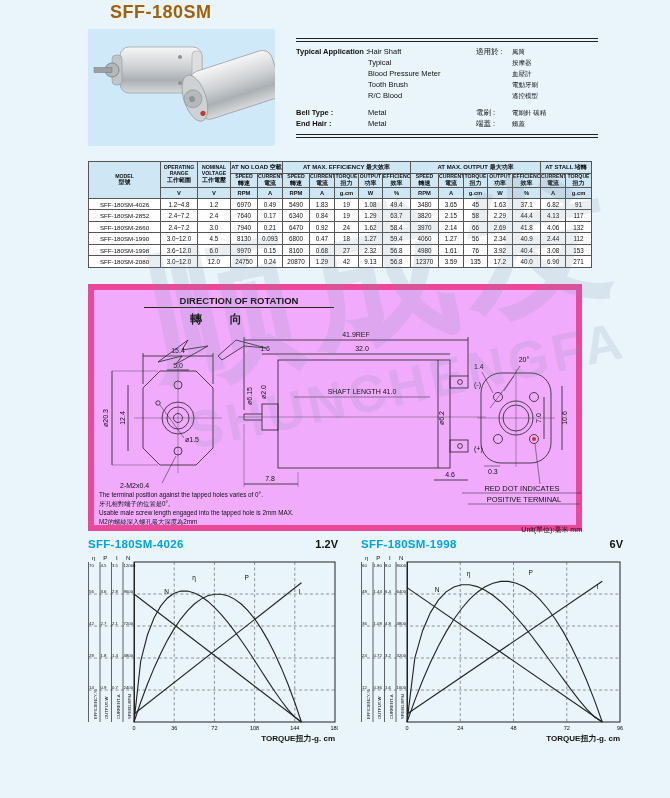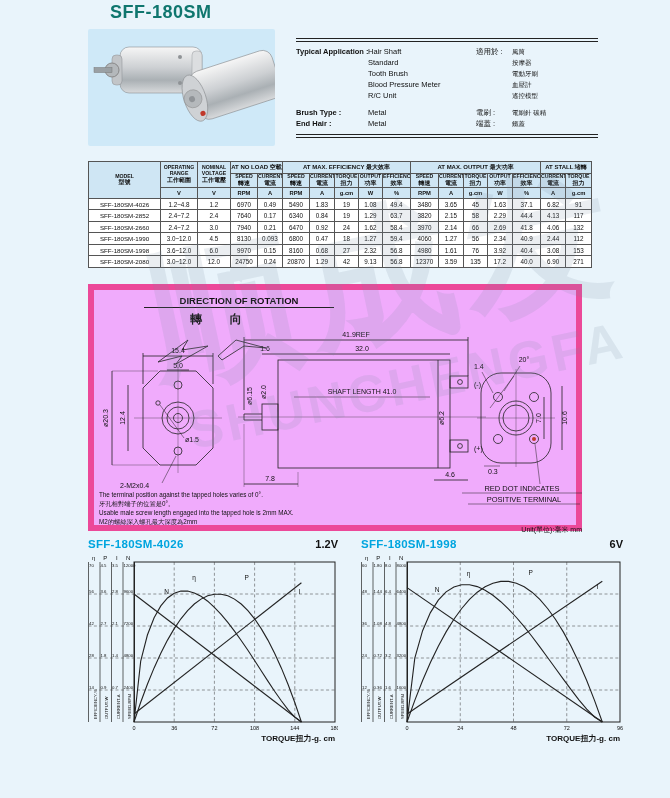"SFF-180SM" #page-title { color: #0f766e -> #a16207 }
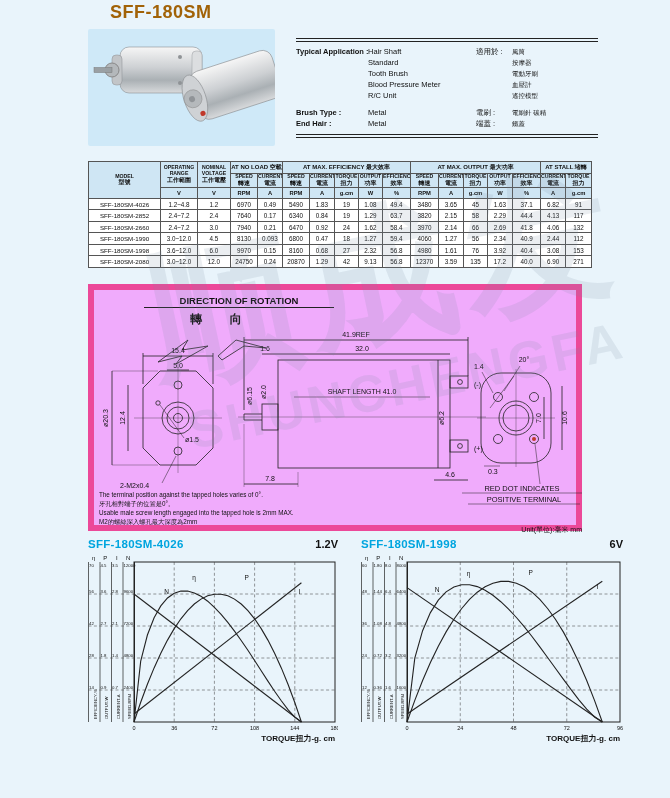"Standard" span.ival { text: Standard -> Typical }
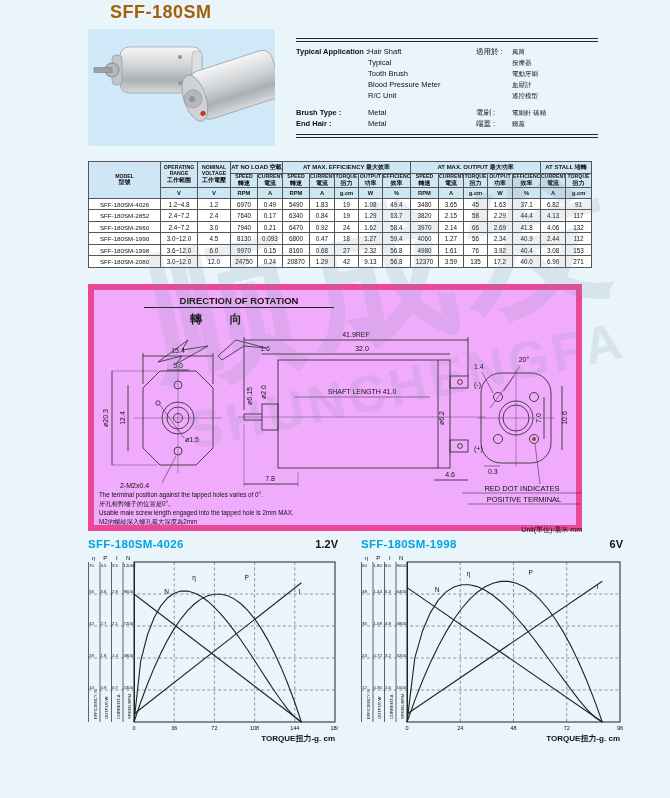"Tooth Brush" div.irow { order: before "Blood Pressure Meter" -> after "Blood Pressure Meter" }
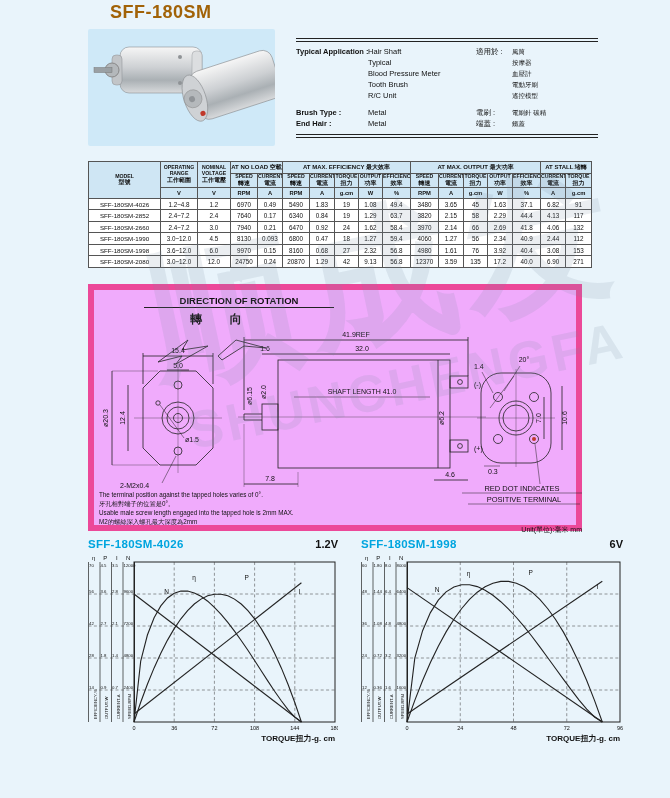"R/C Unit" span.ival { text: Unit -> Blood }
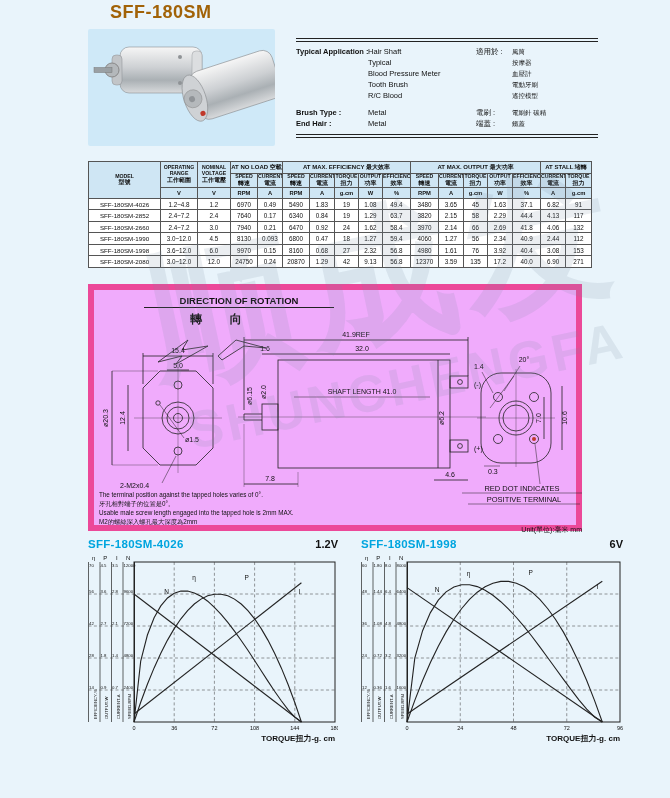"Brush Type :" span.ilab { text: Brush -> Bell }
